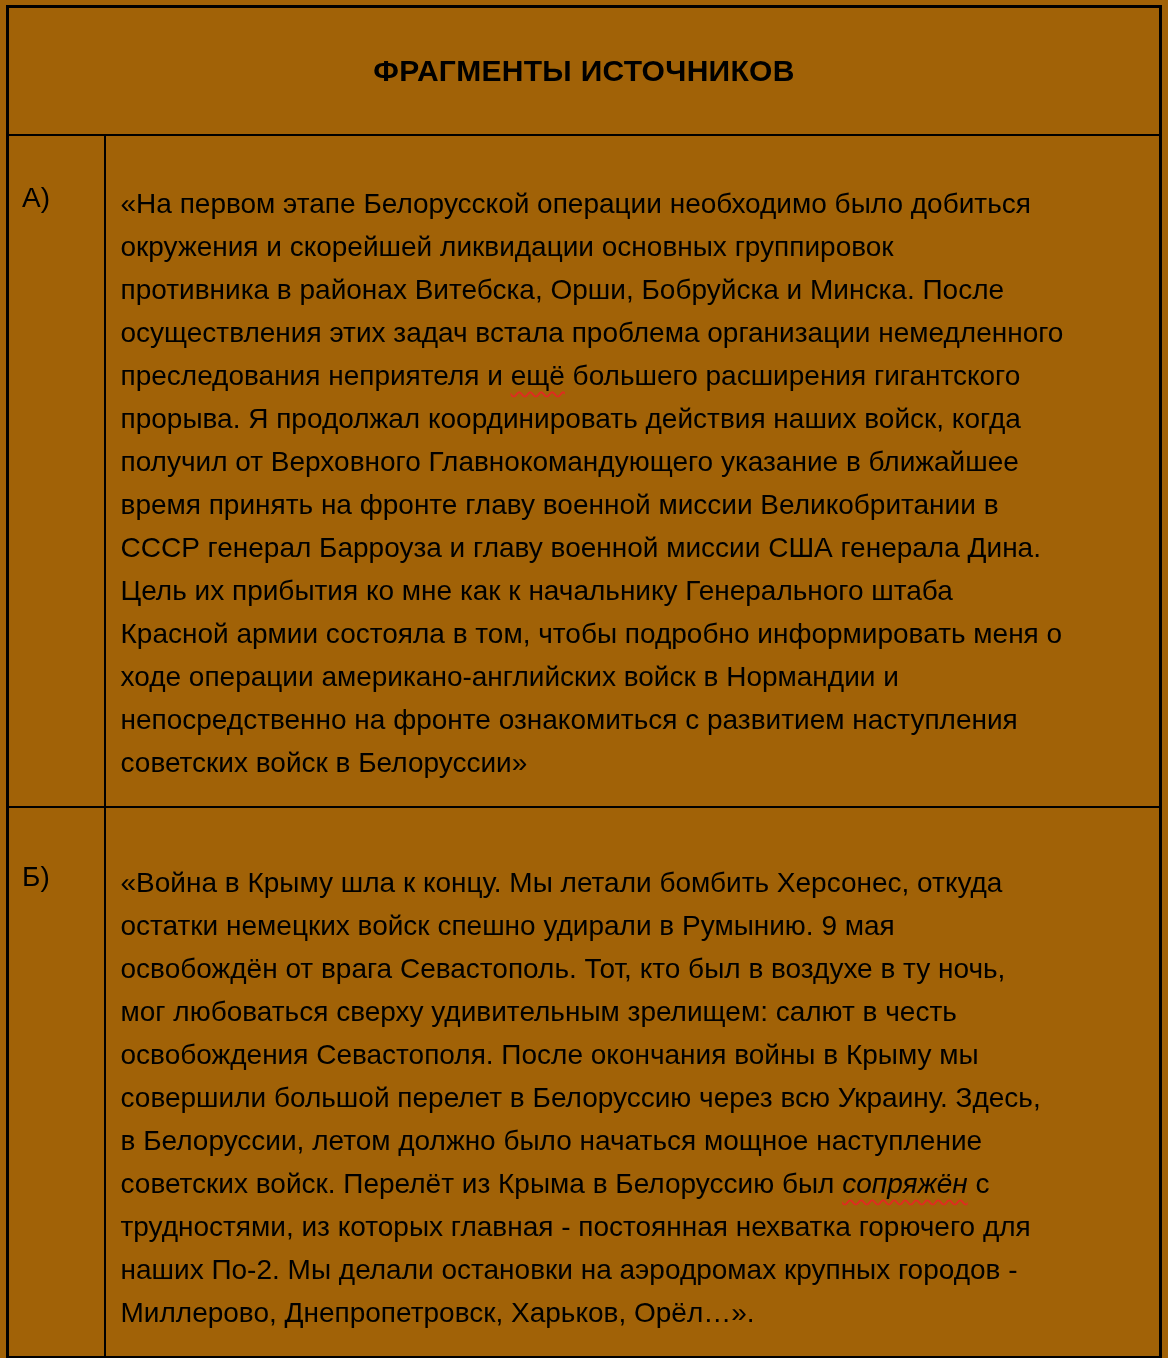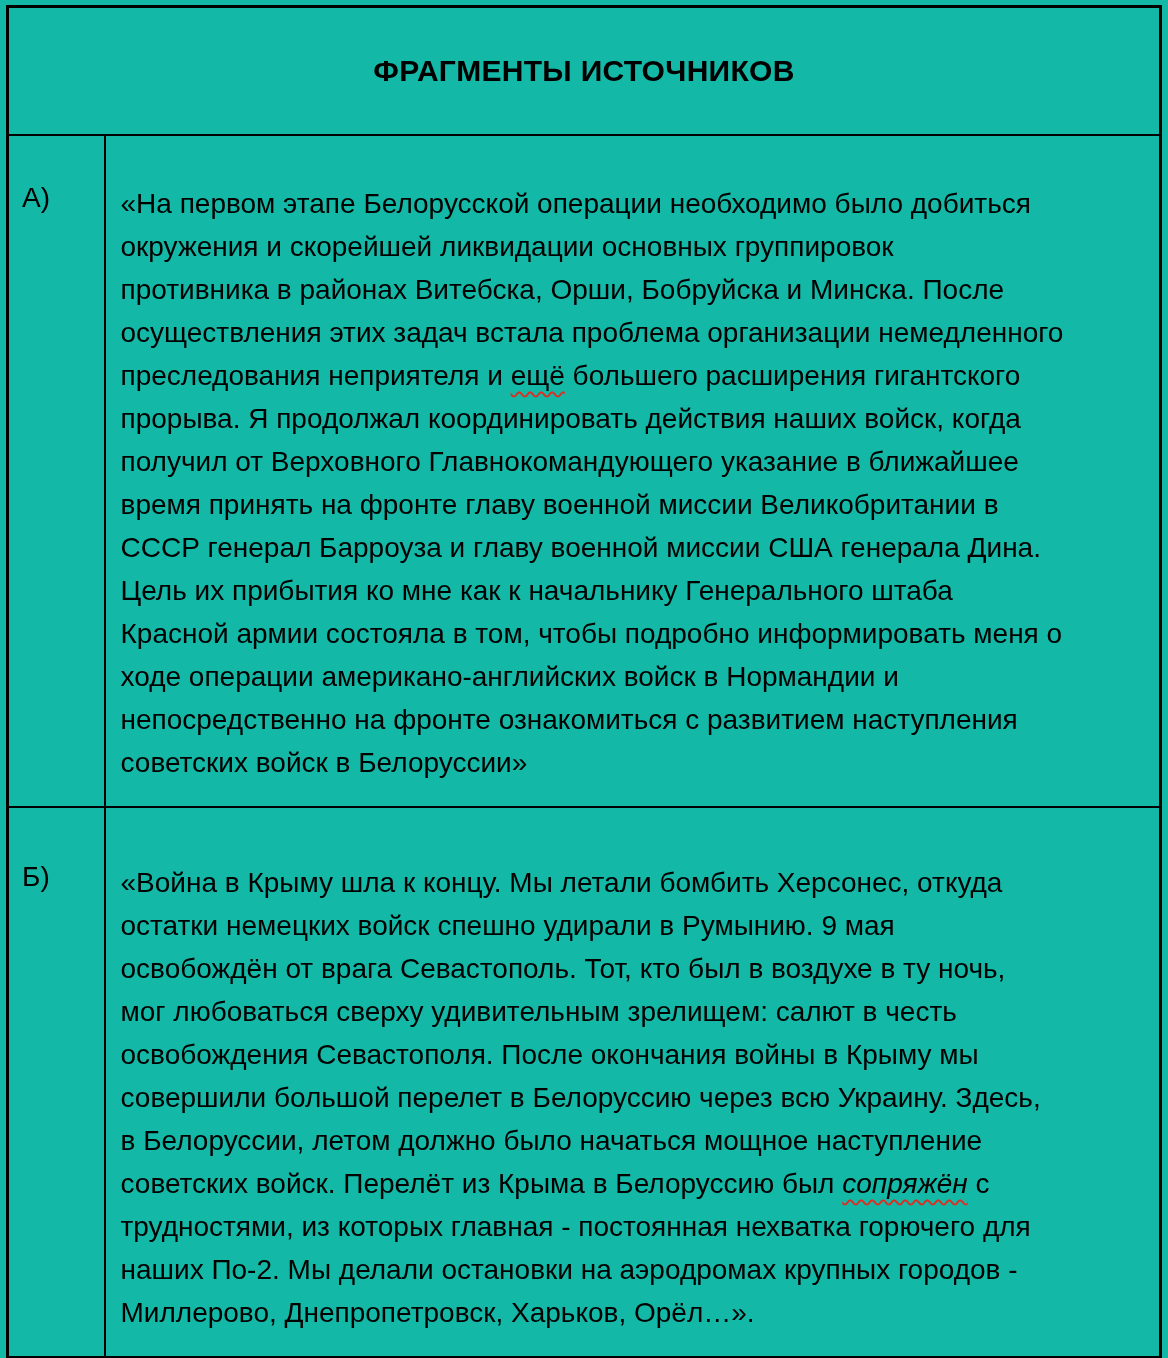"ФРАГМЕНТЫ ИСТОЧНИКОВ" .page { background: #14b8a6 -> #a16207 }
